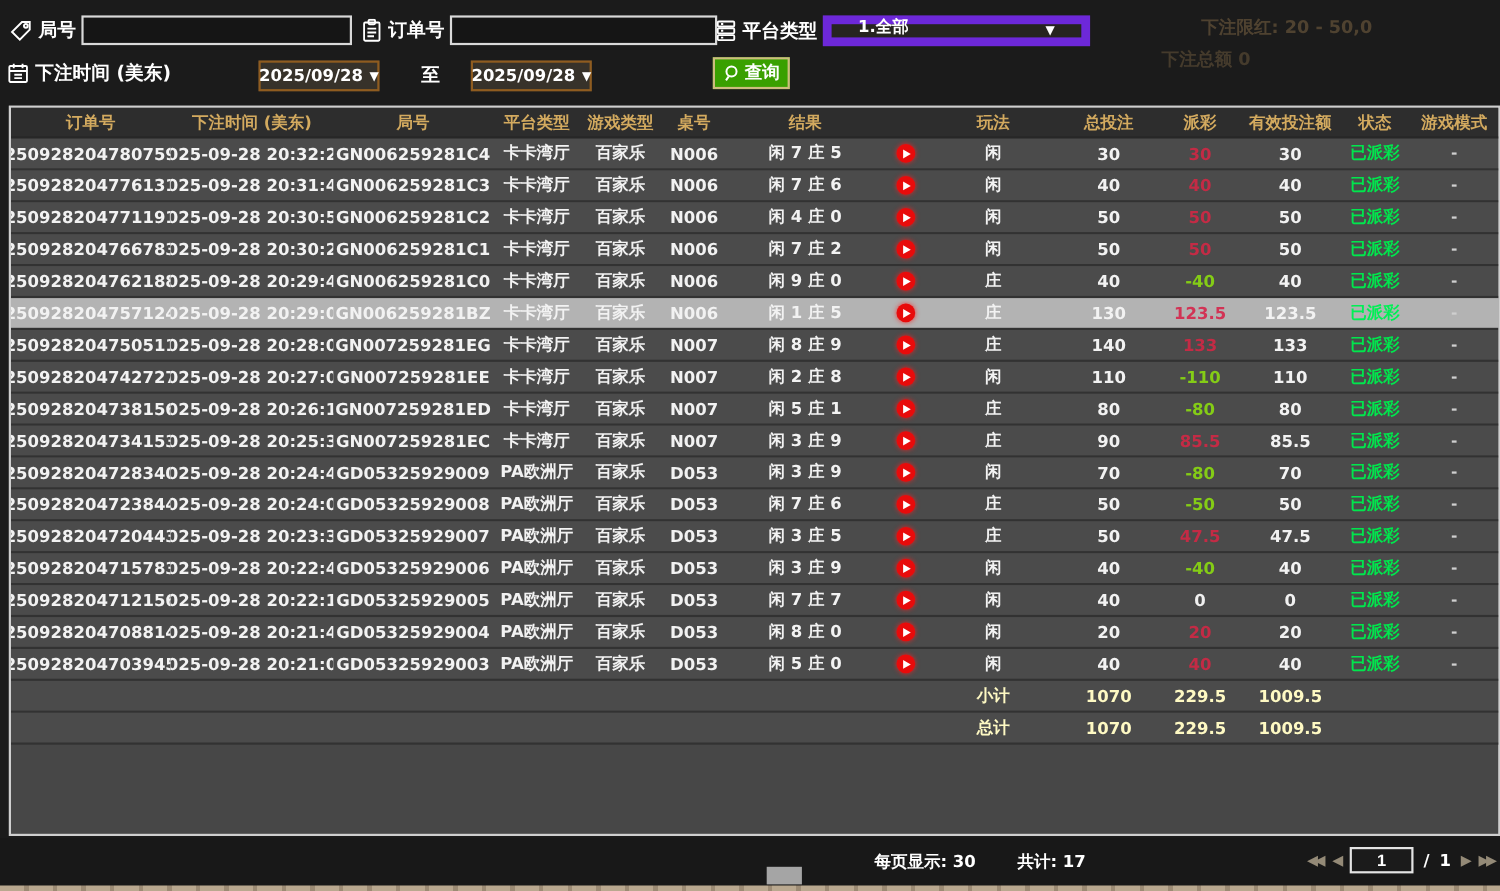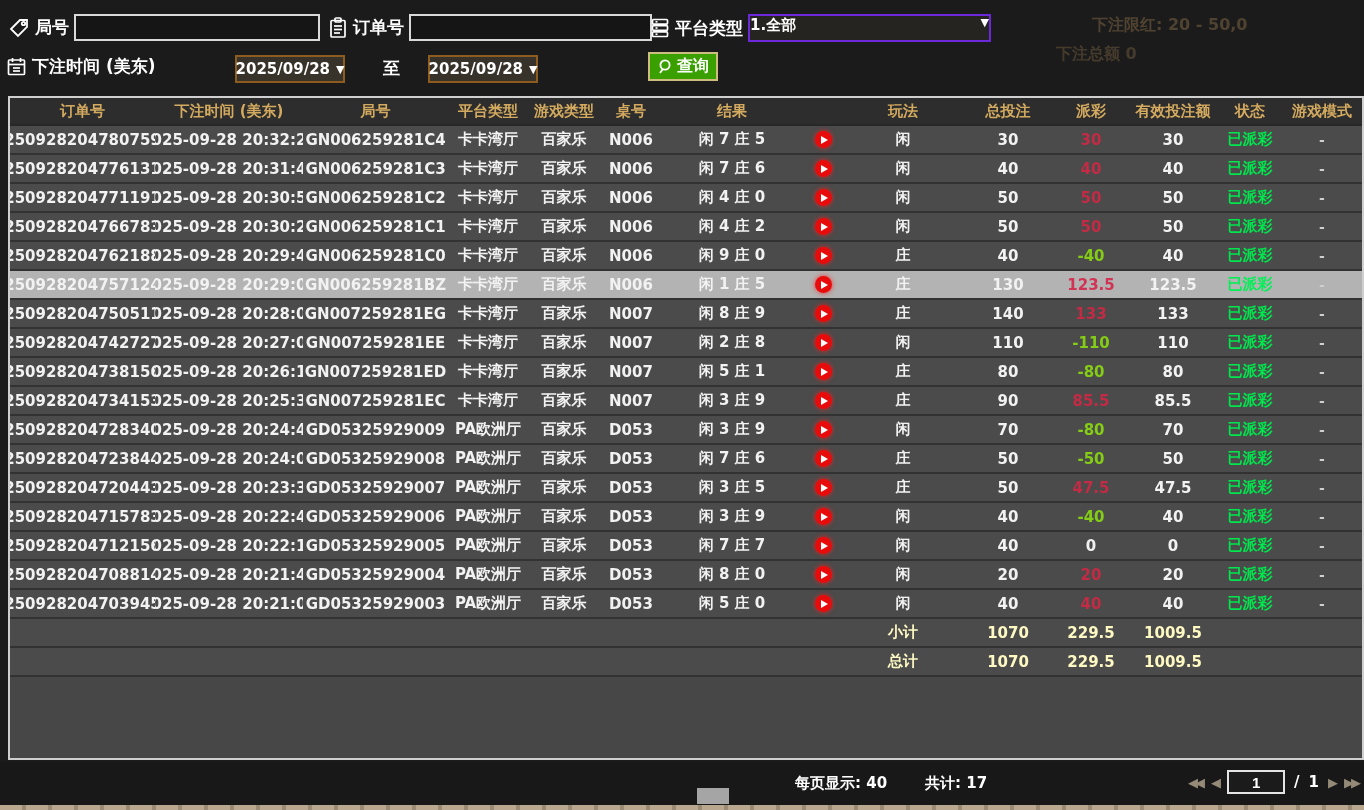"1.全部" .select-box { align-items: flex-start -> flex-end; border: 2px solid #6d28d9 -> 8px solid #6d28d9; padding: 0 0 -> 0 24px }
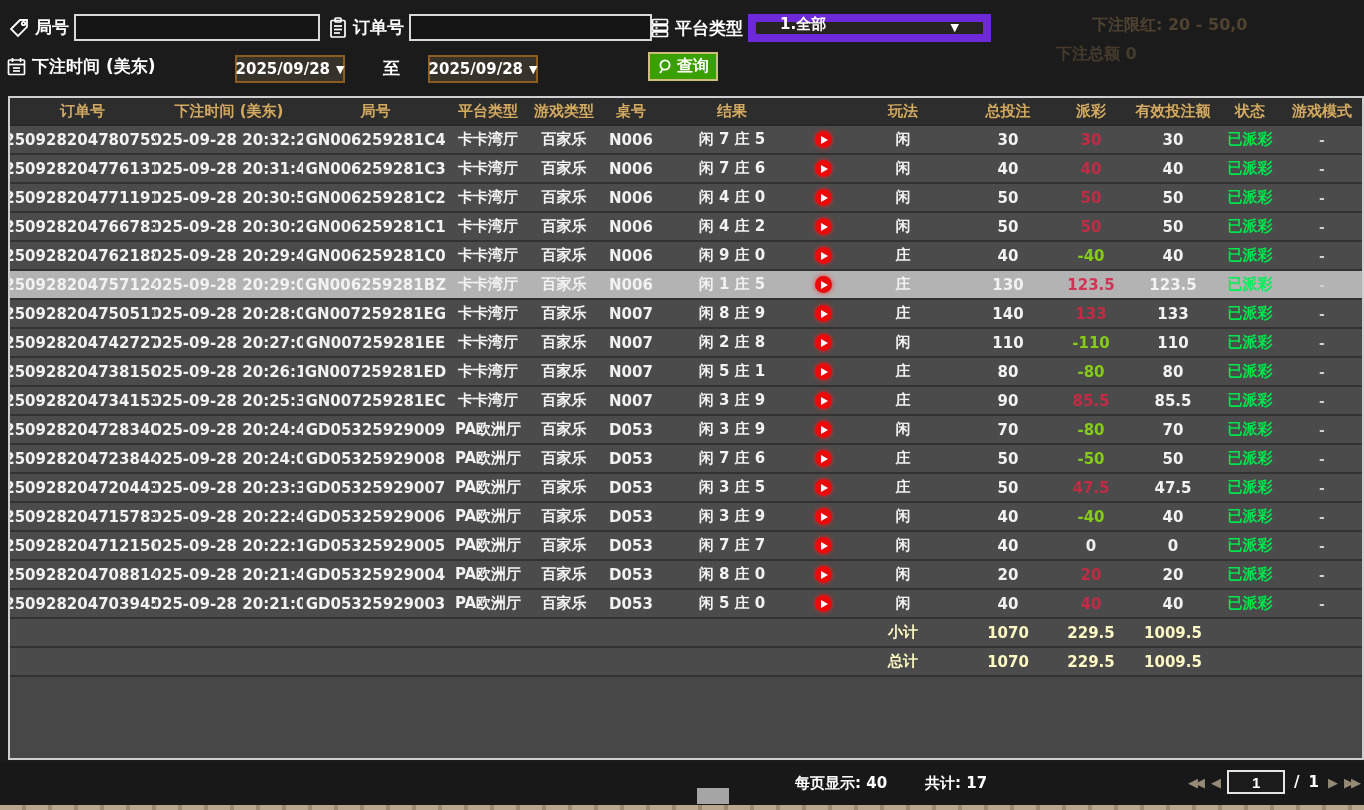"闲 4 庄 2" div.cell { text: 4 -> 7 }
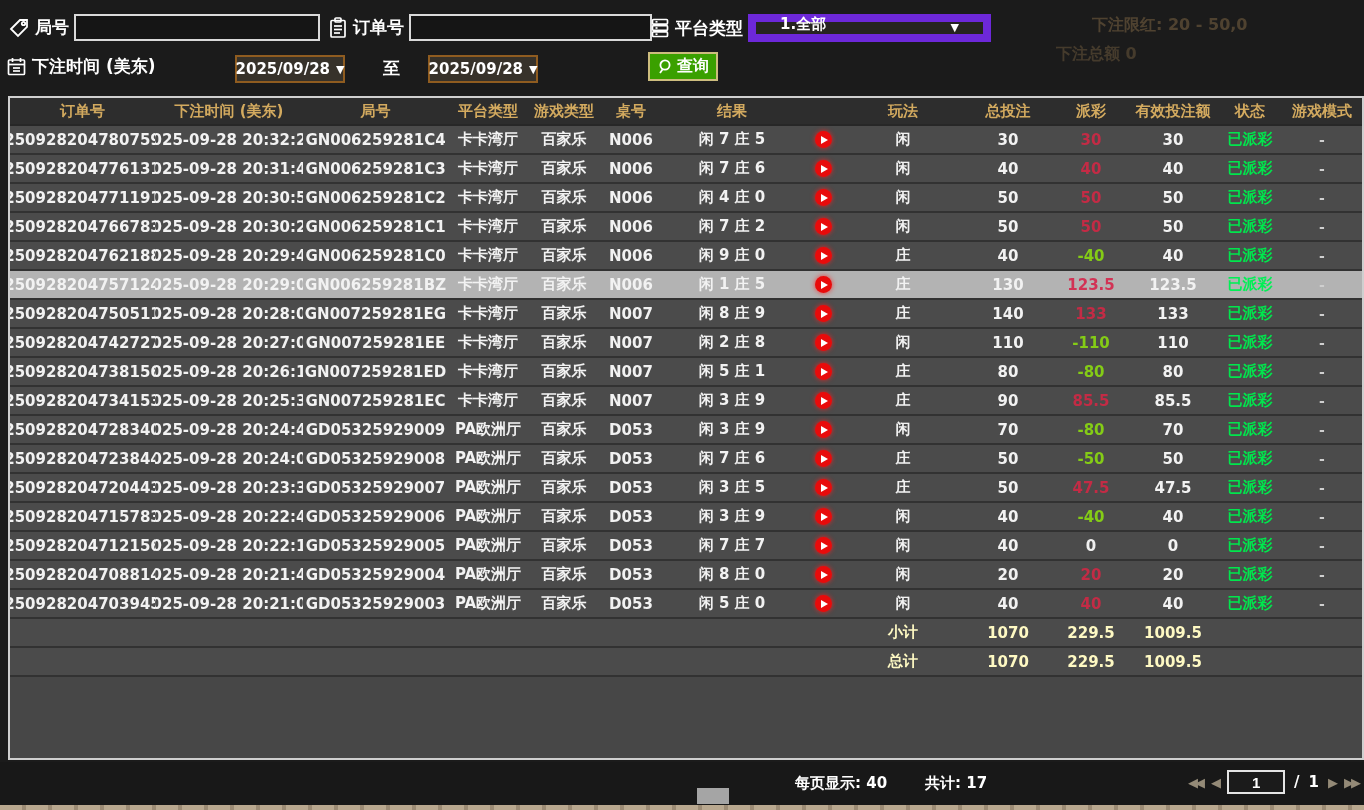"每页显示: 40" div.f-text { text: 40 -> 30 }
